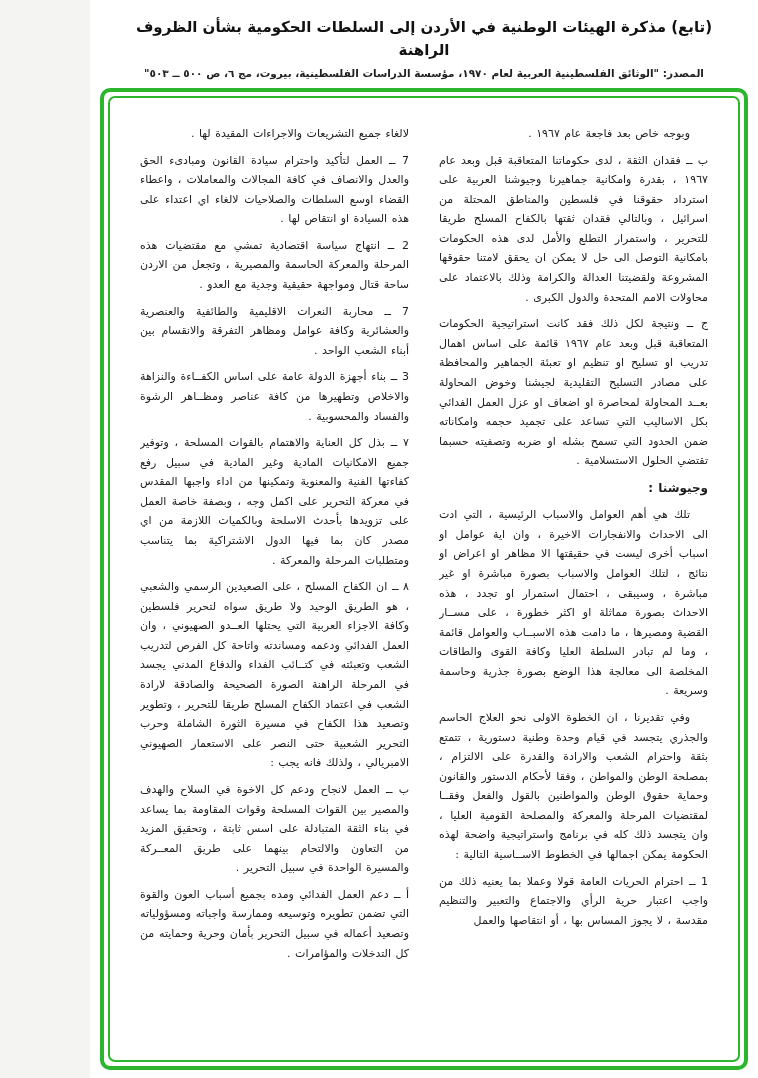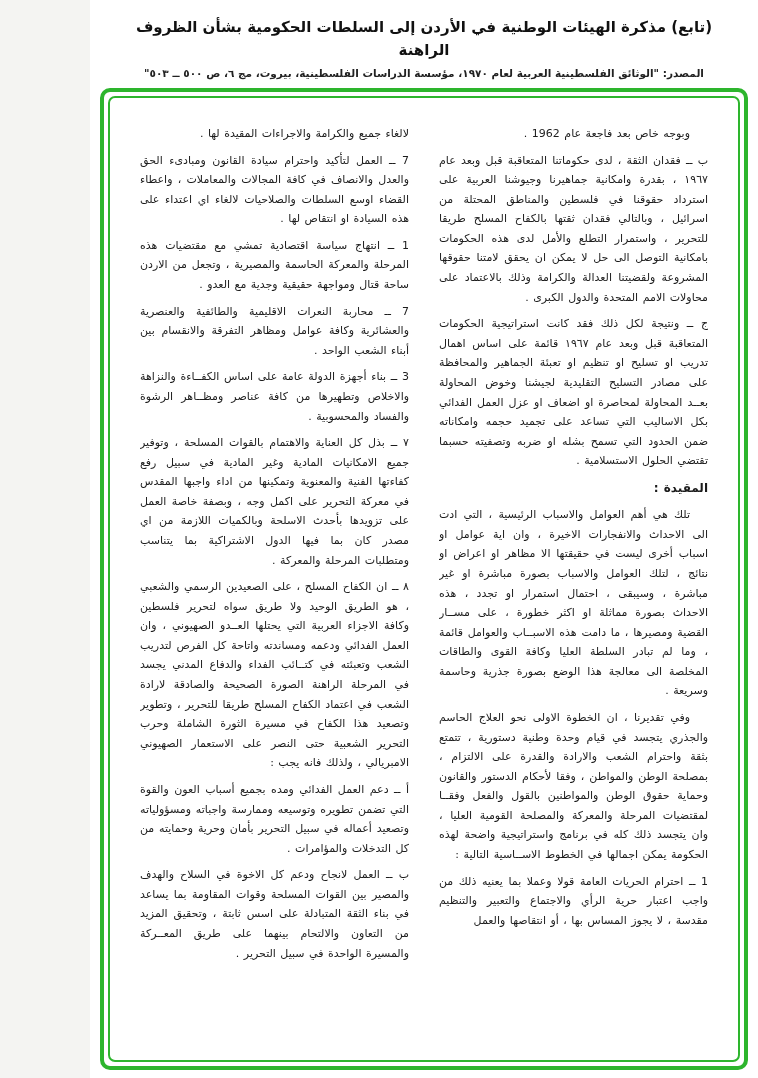"لالغاء جميع والكرامة والاجراءات المقيدة" p.para { text: والكرامة -> التشريعات }
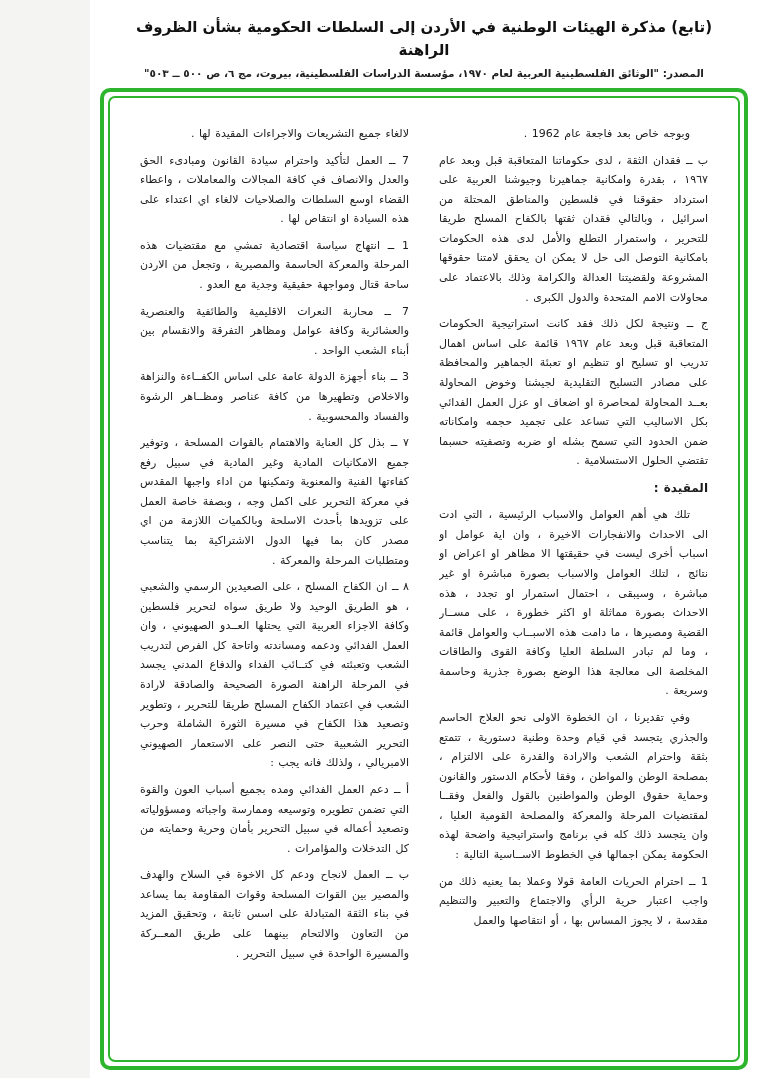"وبوجه خاص بعد فاجعة عام" p.para { text: 1962 -> ١٩٦٧ }
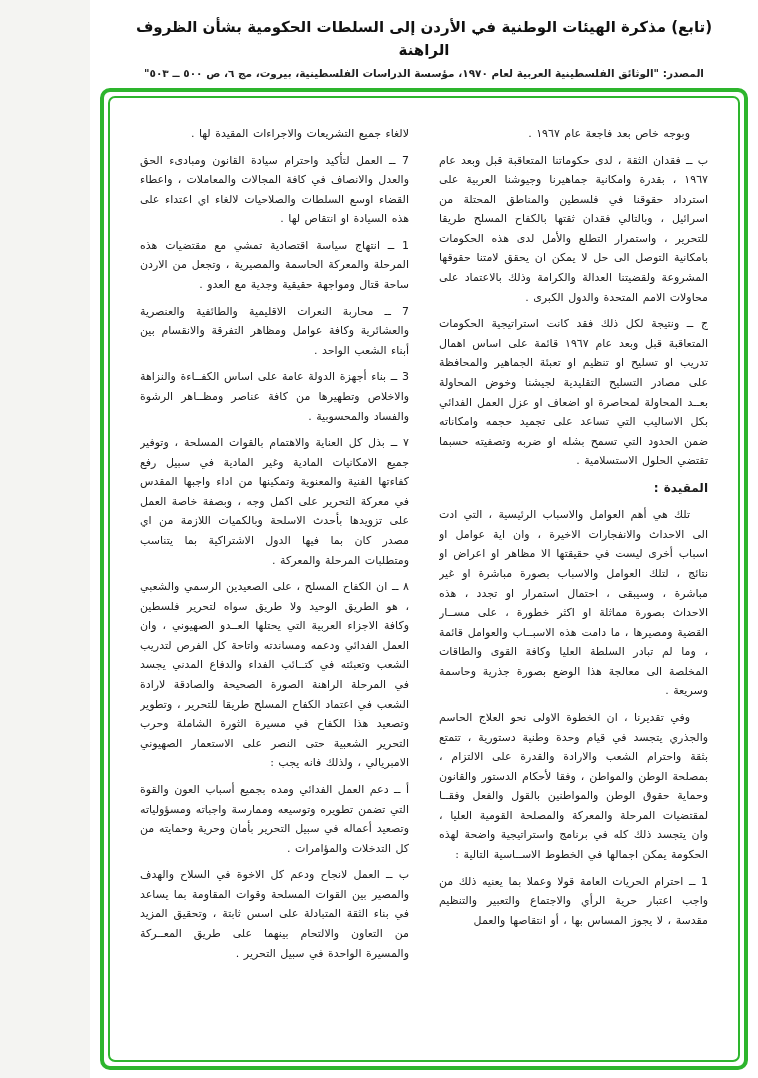"1 ــ انتهاج سياسة اقتصادية" p.para { text: 1 -> 2 }
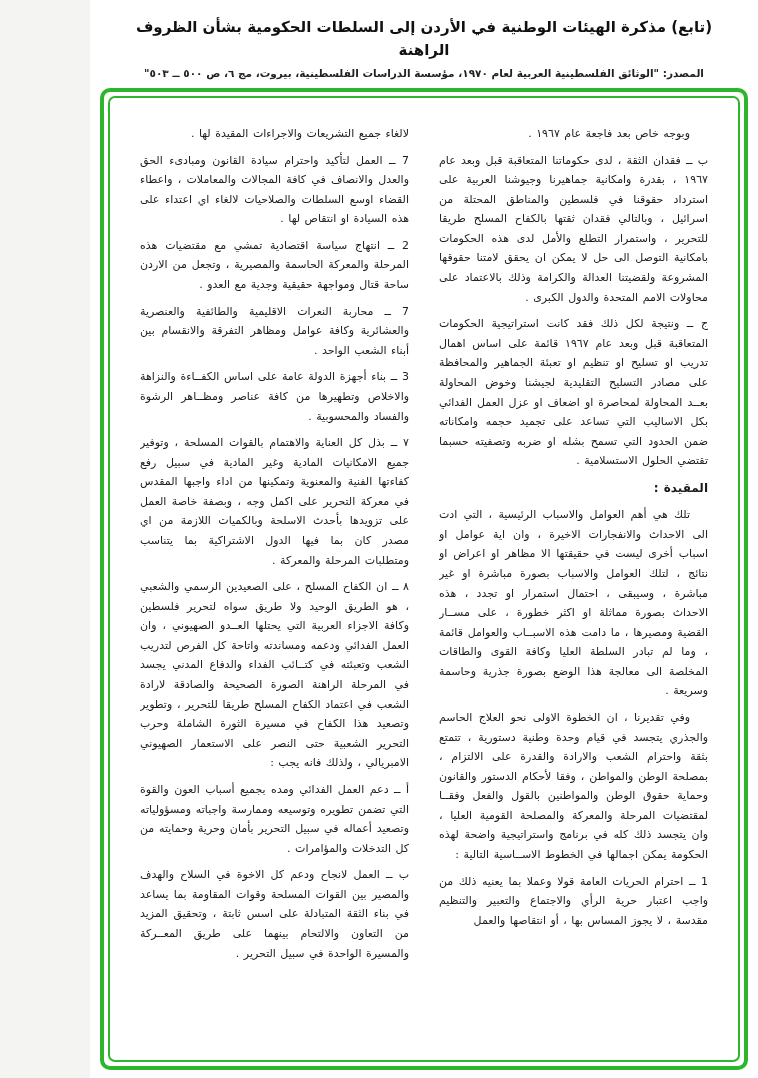"المقيدة :" p.para { text: المقيدة -> وجيوشنا }
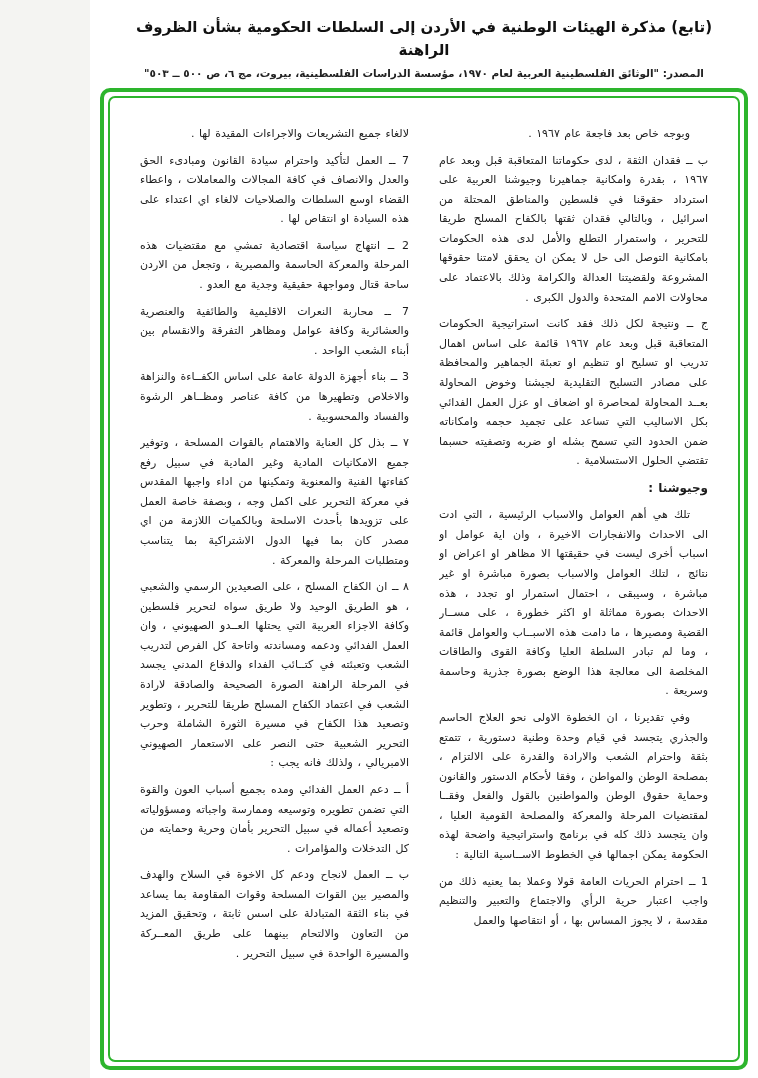"أ ــ دعم العمل الفدائي" p.para { order: before "ب ــ العمل لانجاح ودعم" -> after "ب ــ العمل لانجاح ودعم" }
